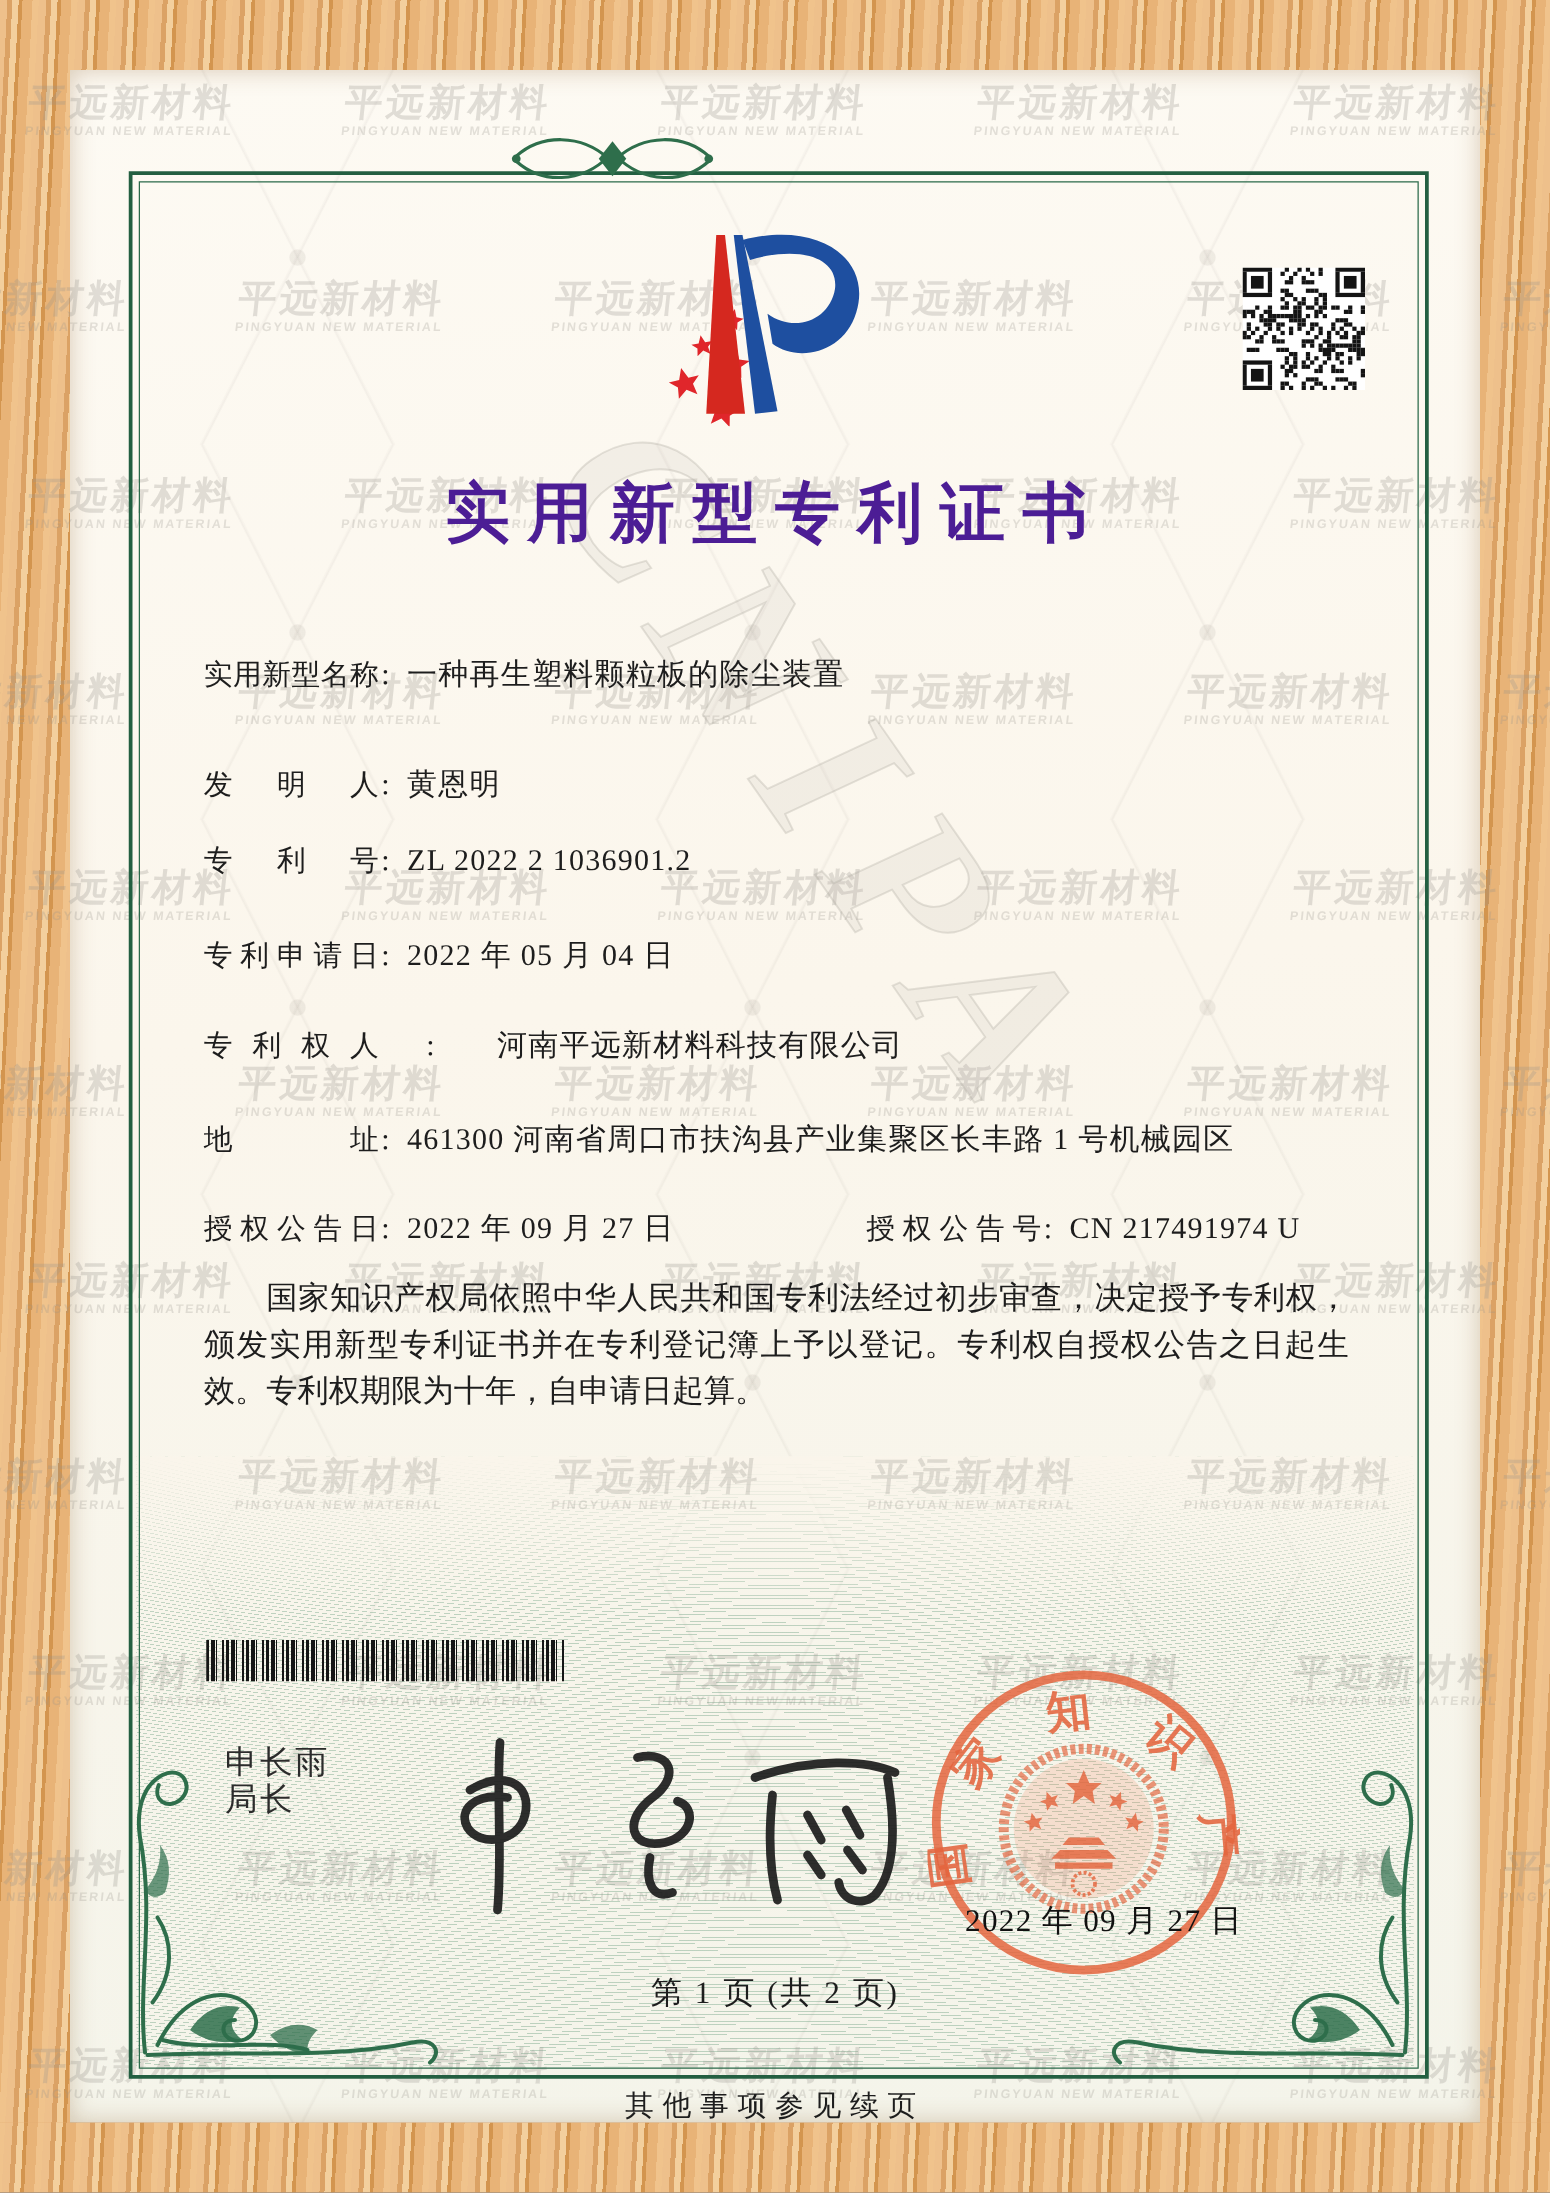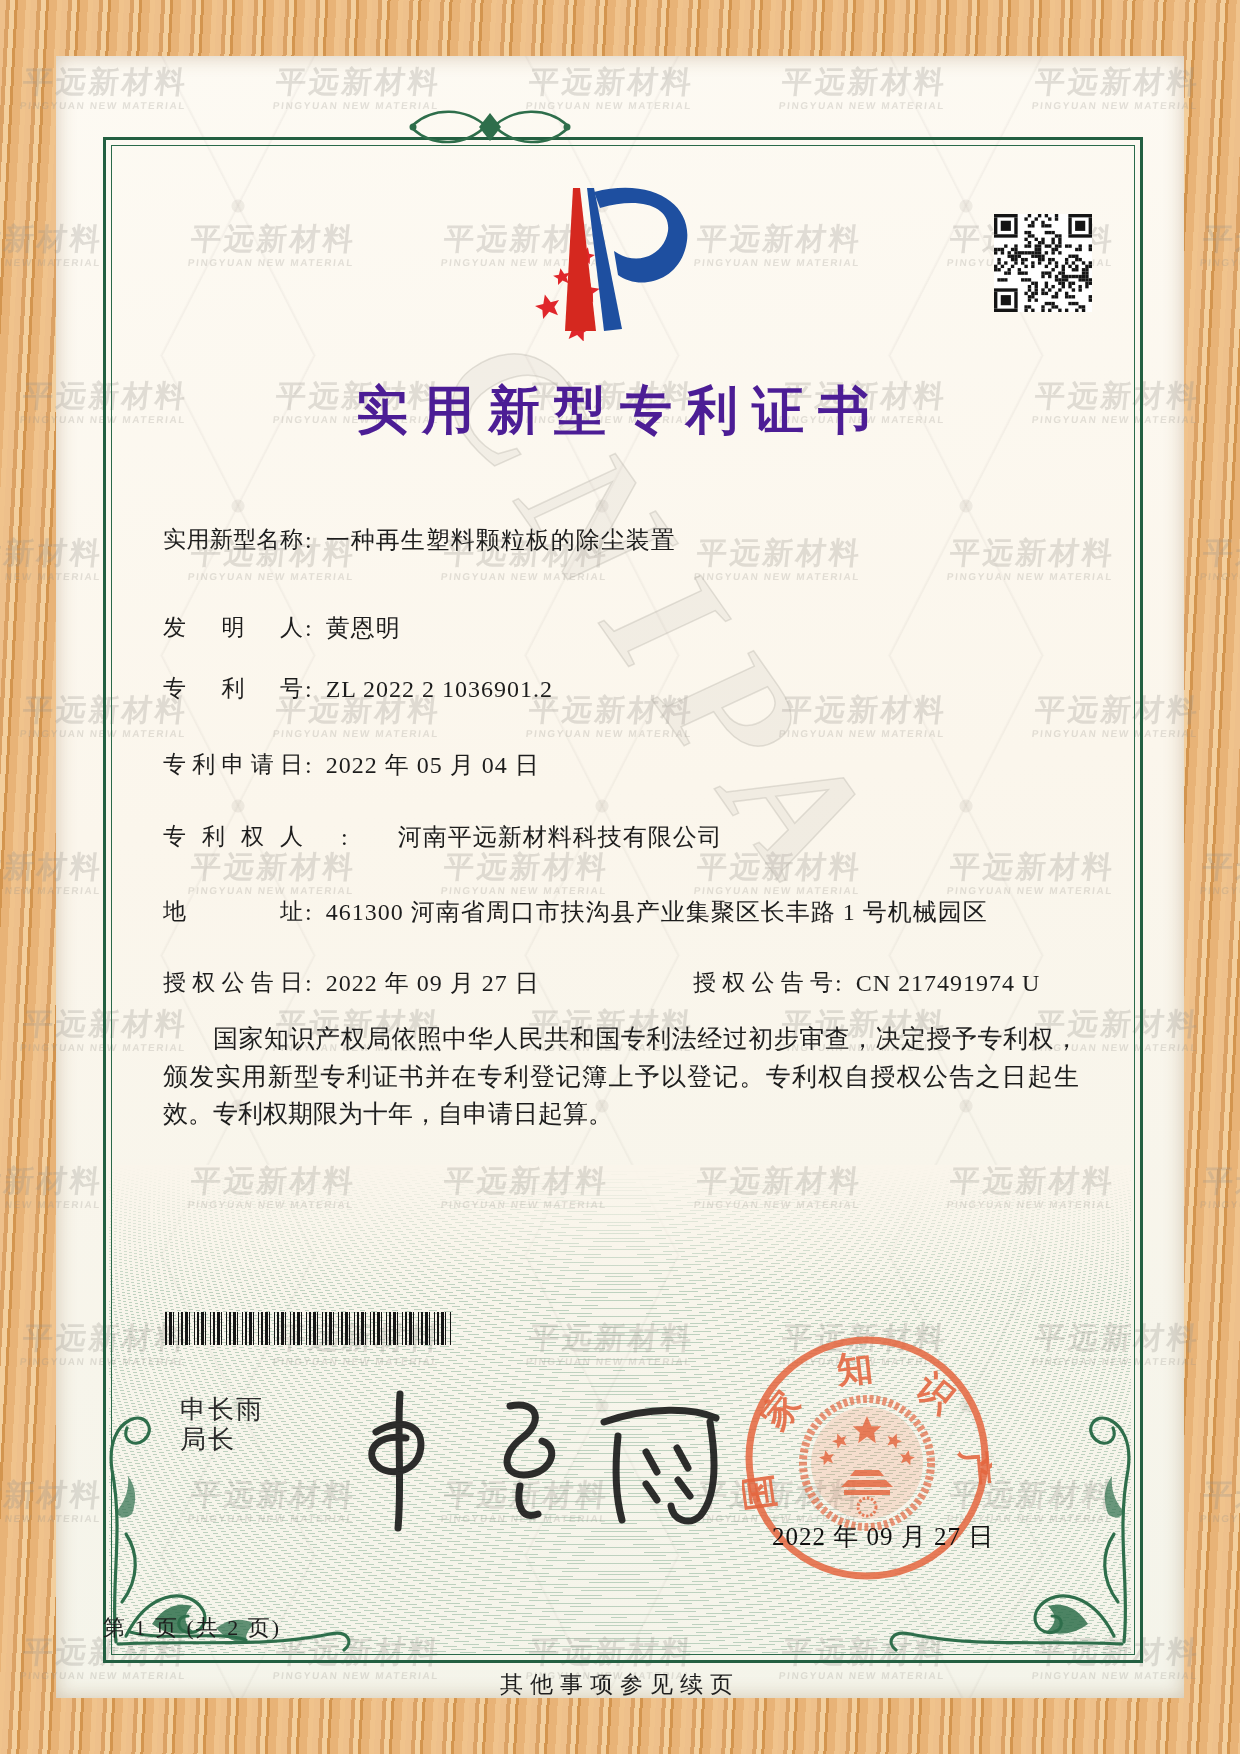"第 1 页 (共 2" .page-num { font-size: 22px -> 25px; text-align: none -> center; top: 1613px -> 1577px }
